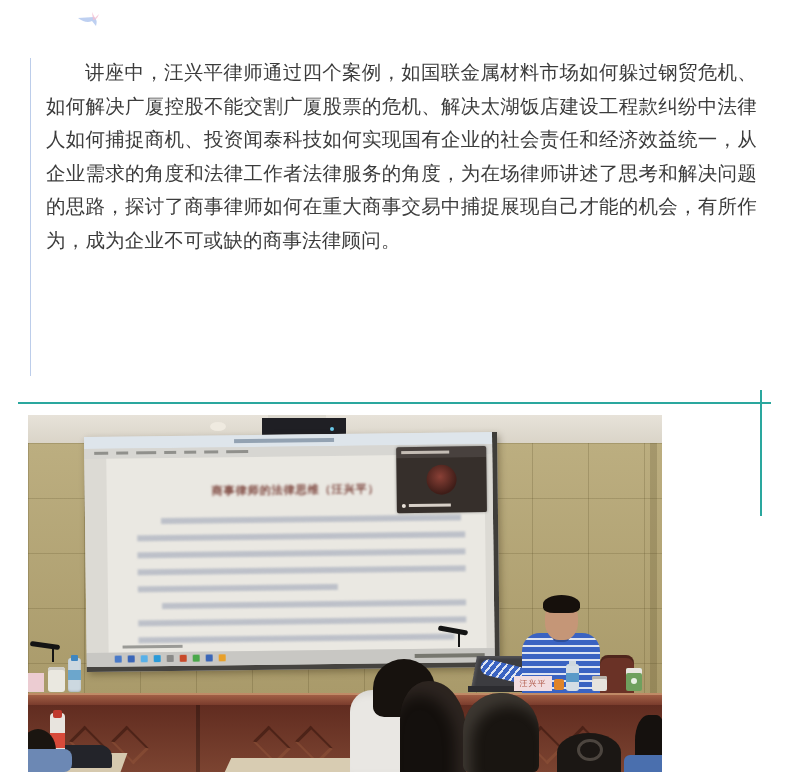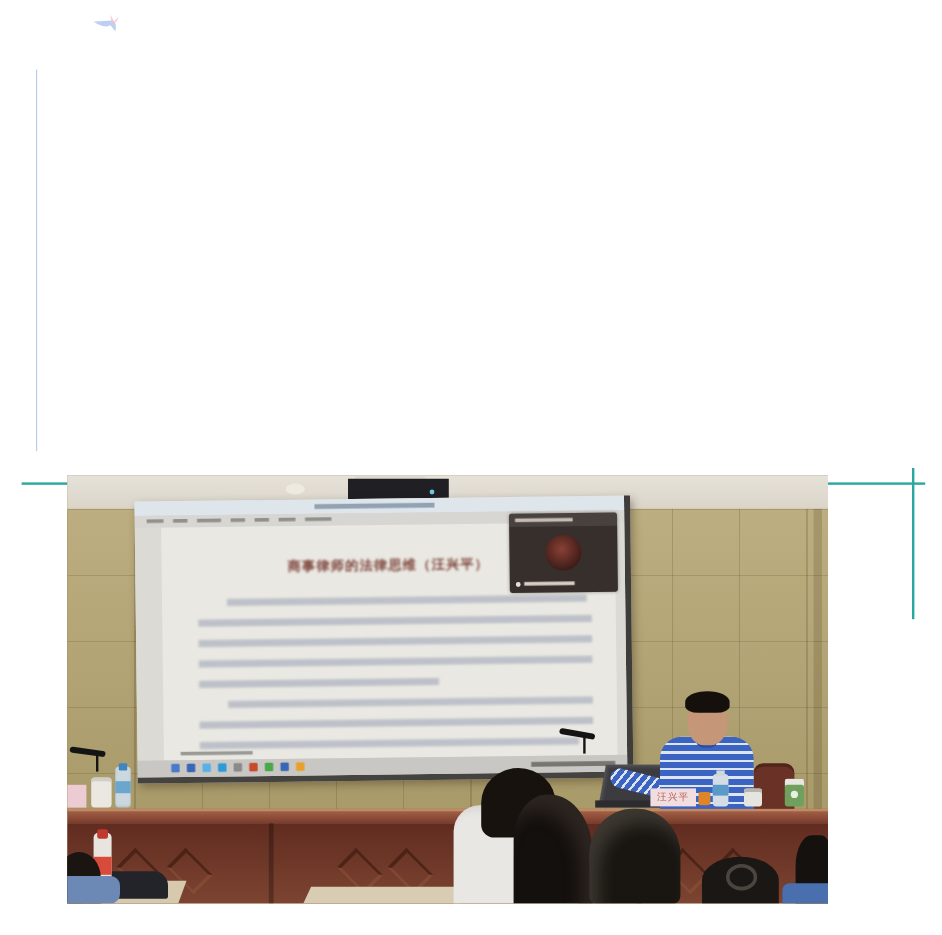"讲座中，汪兴平律师通过四个案例，如国联金属材料市场如何躲过钢贸危机、如何解决广厦" p { html: none -> <p>讲座中，汪兴平律师通过四个案例，如国联金属材料市场如何躲过钢贸危机、如何解决广厦控股不能交割广厦股票的危机、解决太湖饭店建设工程款纠纷中法律人如何捕捉商机、投资闻泰科技如何实现国有企业的社会责任和经济效益统一，从企业需求的角度和法律工作者法律服务的角度，为在场律师讲述了思考和解决问题的思路，探讨了商事律师如何在重大商事交易中捕捉展现自己才能的机会，有所作为，成为企业不可或缺的商事法律顾问。</p> }
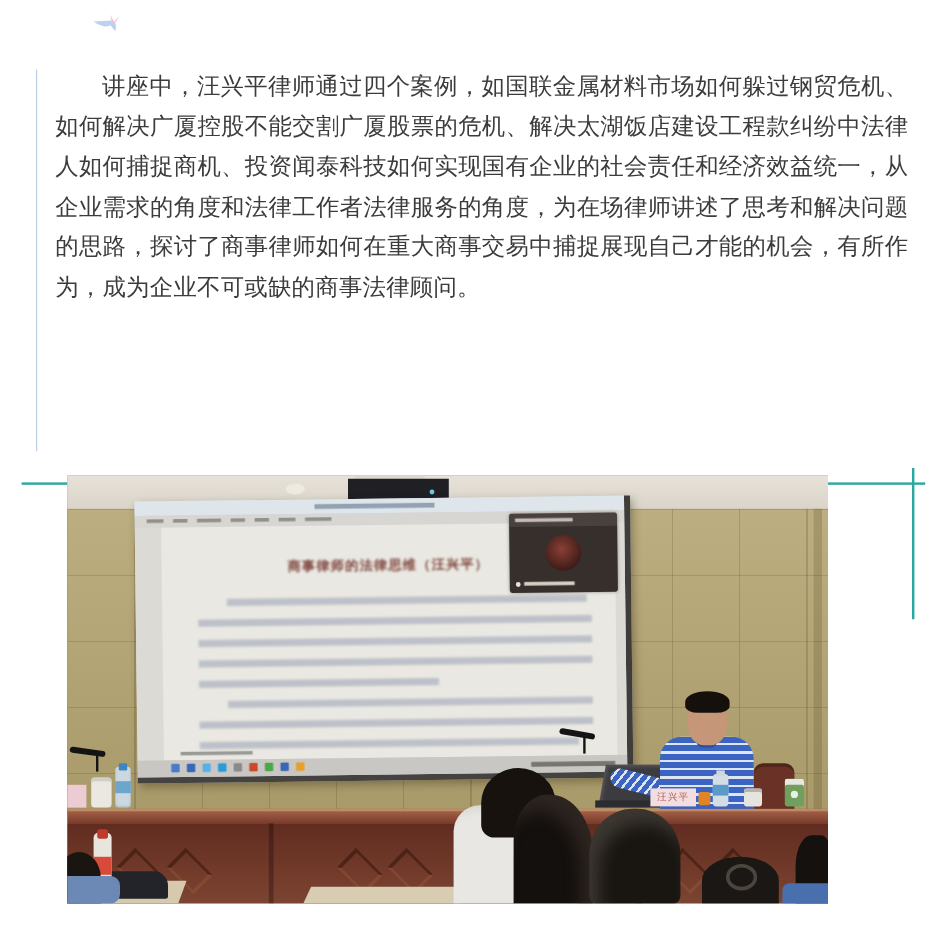"商事律师的法律思维（汪兴平）" .photo { margin-left: 28px -> none; top: 396px -> 415px }
